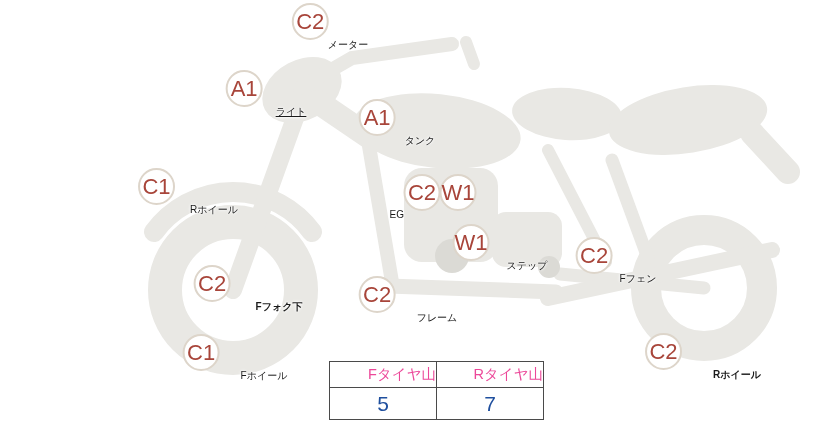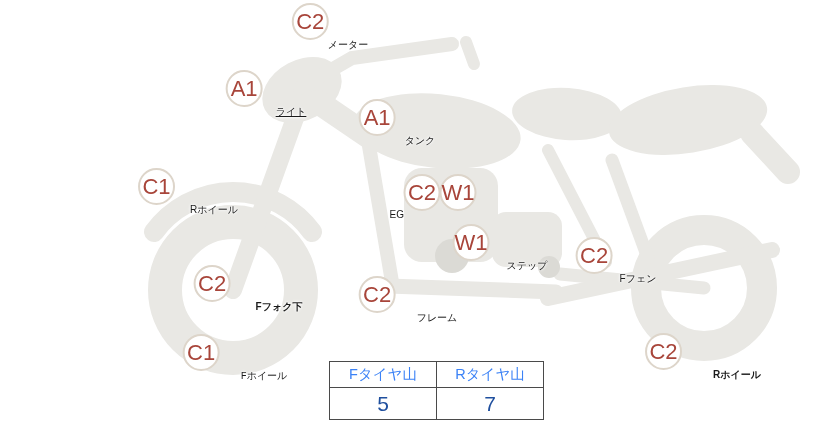"Fホイール" div.plabel { font-family: Liberation Mono, monospace -> none }
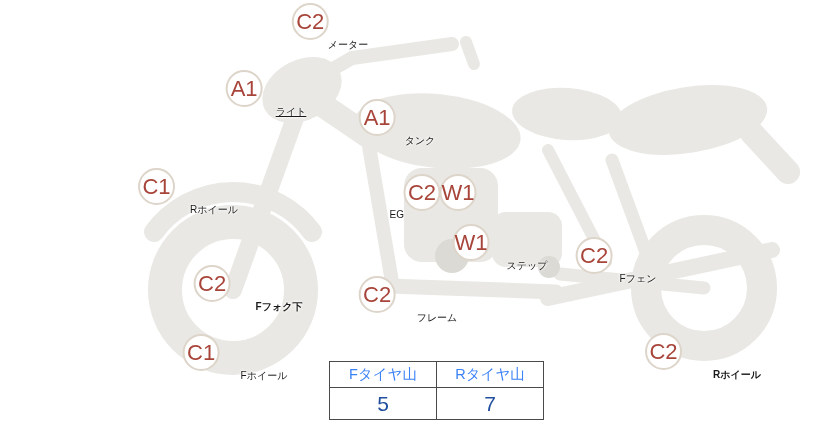"Fタイヤ山" table.tires th { color: #3b82f6 -> #ec4899; text-align: none -> right }
